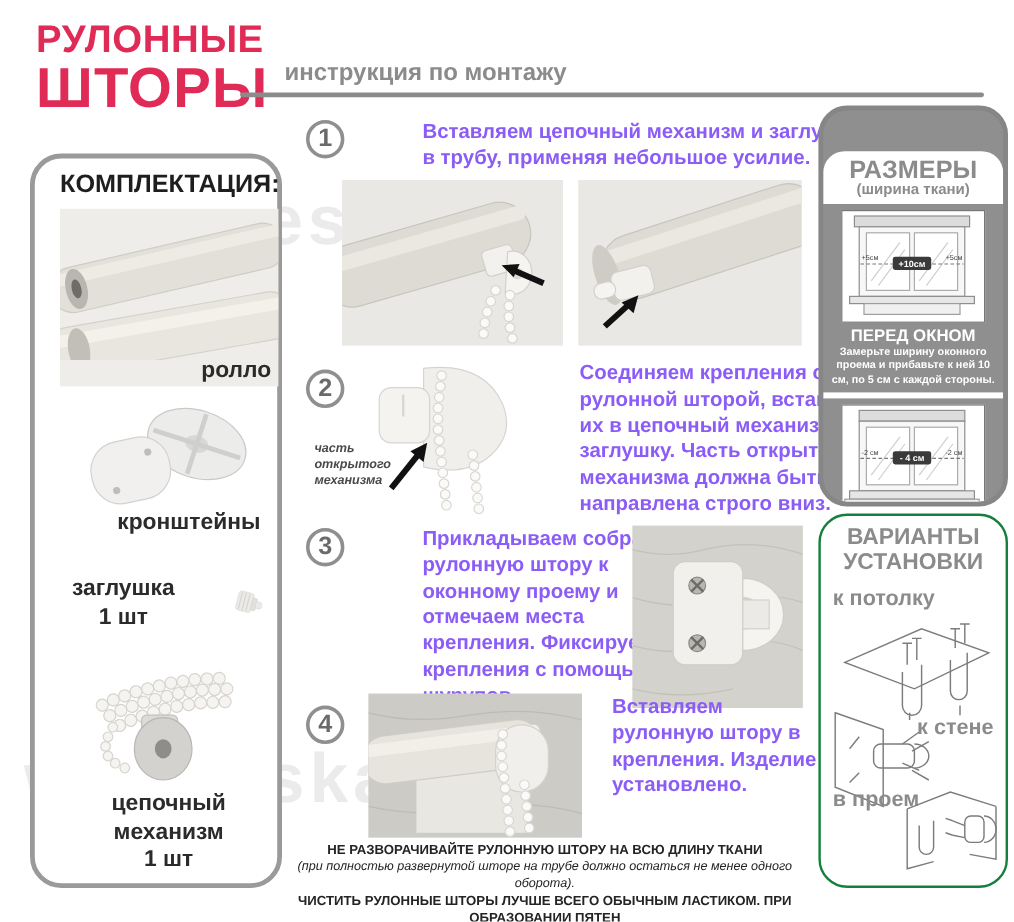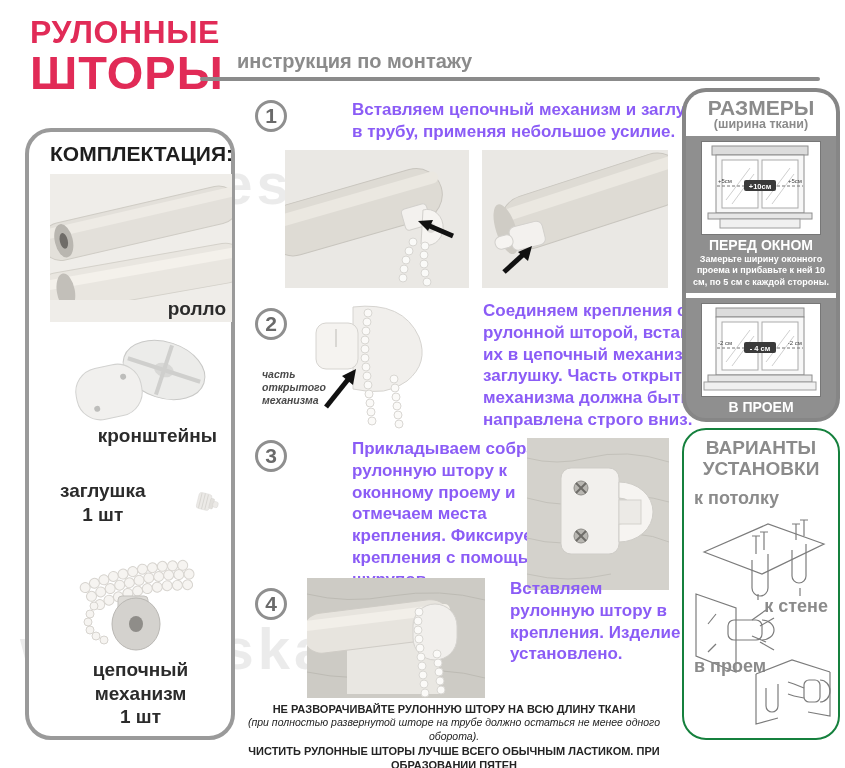"РАЗМЕРЫ" .sizes-head { margin-top: none -> 34px }
